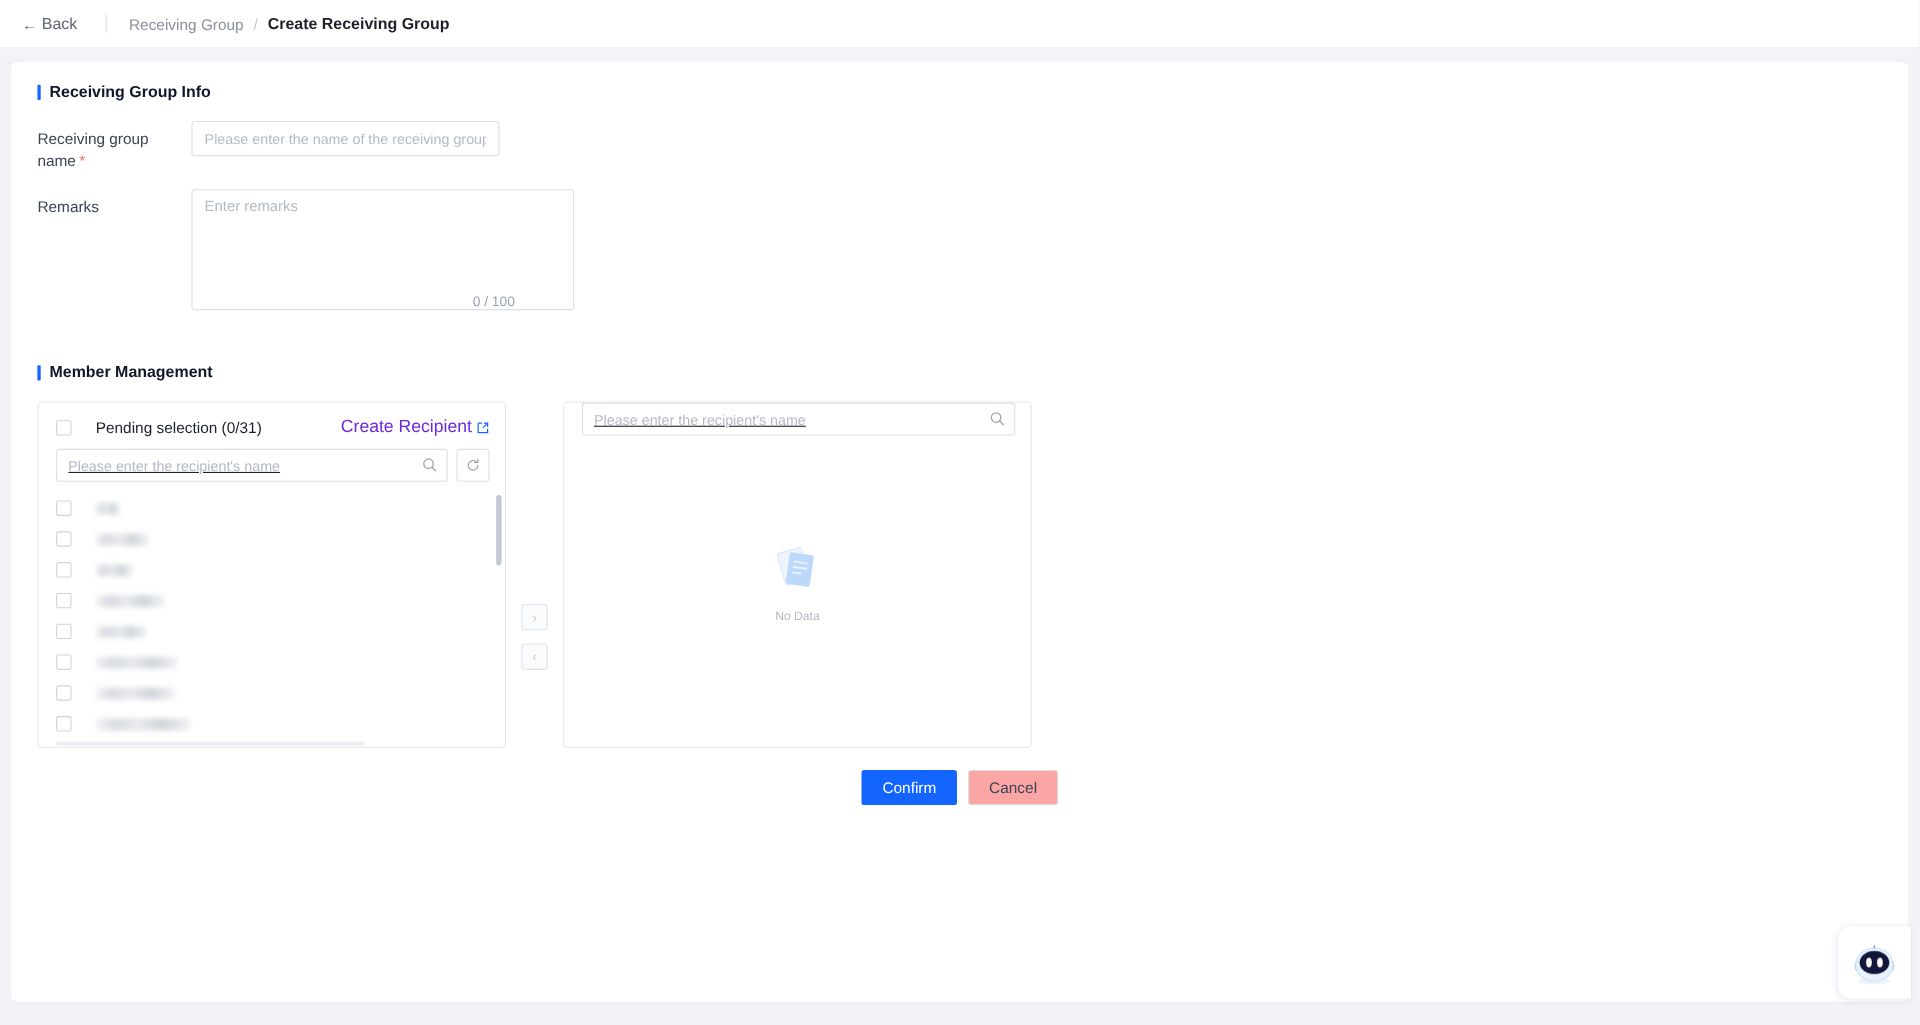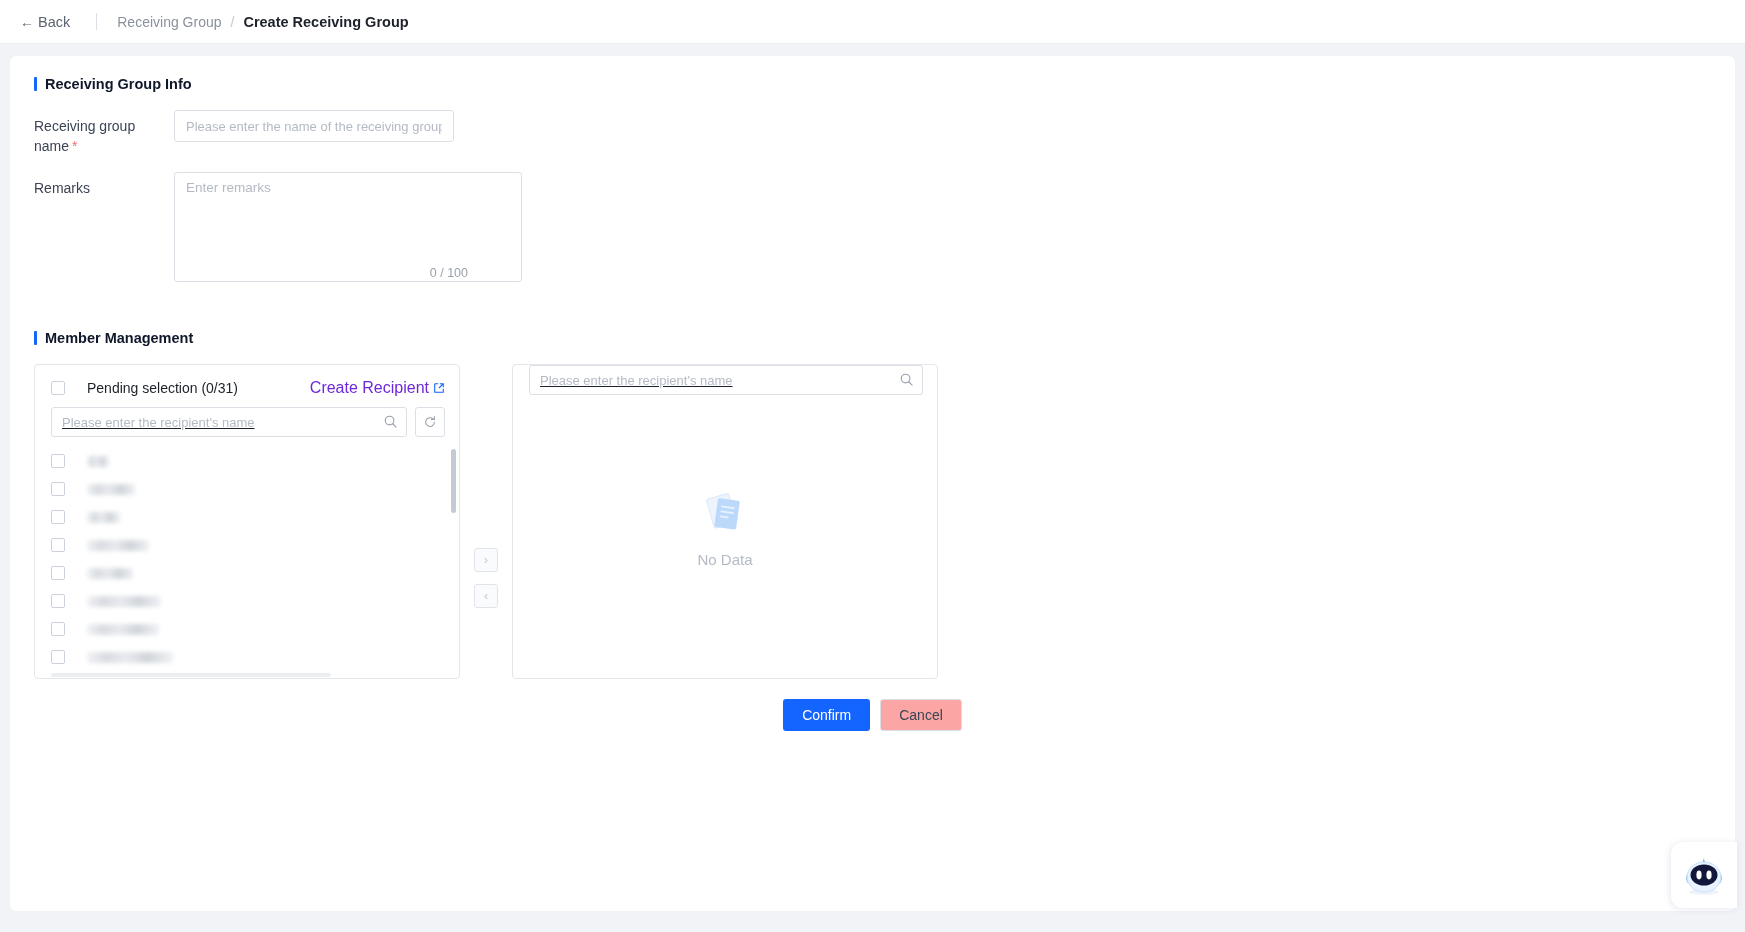"No Data" .empty-text { font-size: 15px -> 11px }
